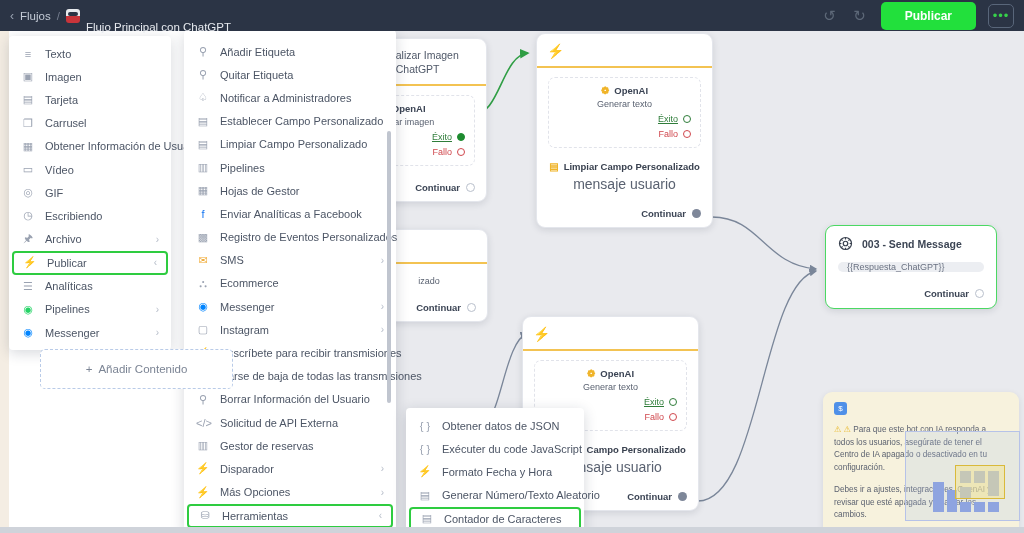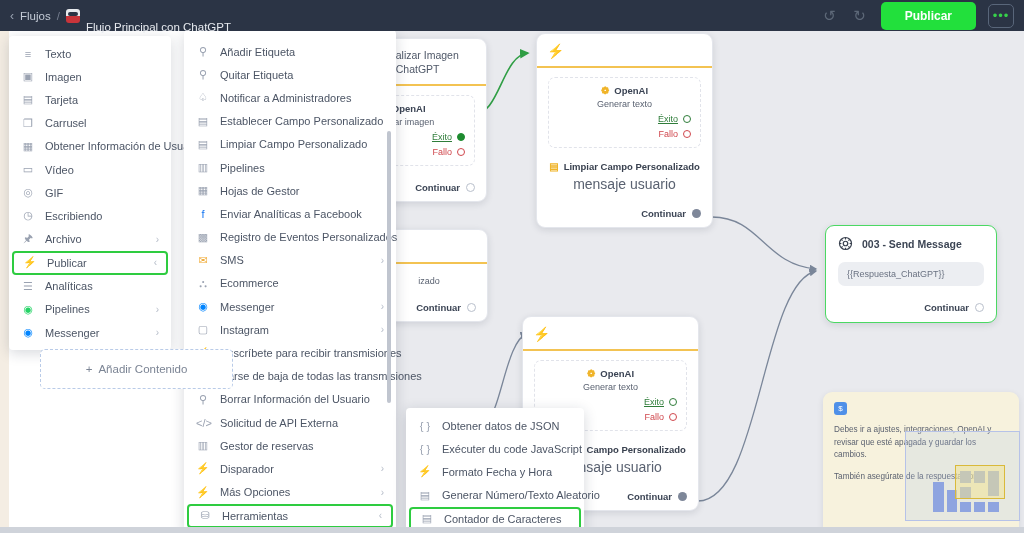"{{Respuesta_ChatGPT}}" .msg-bubble { padding: 7px 9px -> 0 9px }
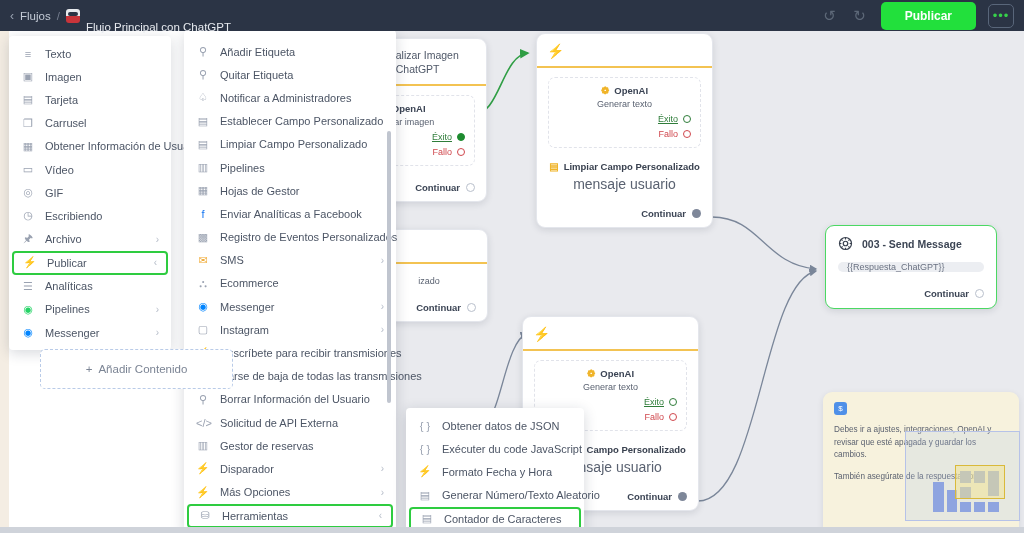"⚠ ⚠ Para que este" p { html: none -> <p> <span>⚠ ⚠</span> <span>Para que este bot con IA responda a todos los usuarios, asegúrate de tener el Centro de IA apagado o desactivado en tu configuración.</span> </p> }
